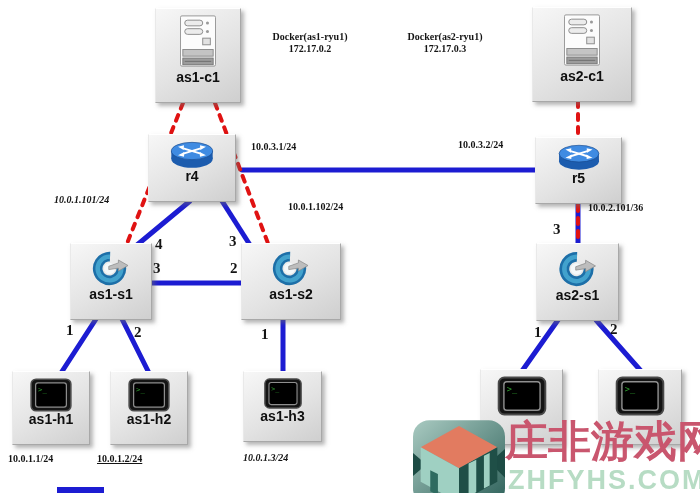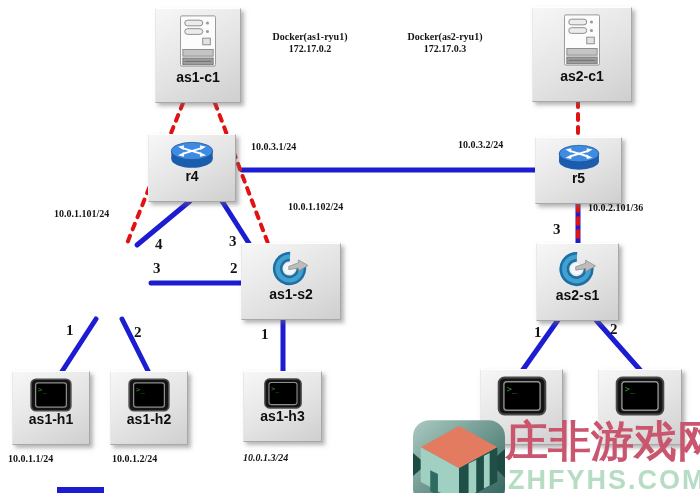"10.0.1.101/24" span.txt { font-style: none -> italic; top: 208px -> 194px }
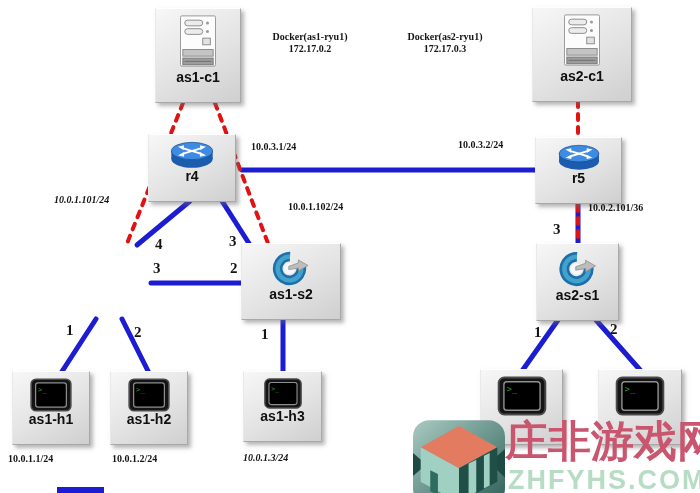"as1-s1" div.node { html: none -> <div> <svg> <circle></circle> <circle></circle> <circle></circle> <polygon></polygon> </svg> <div>as1-s1</div> </div> }
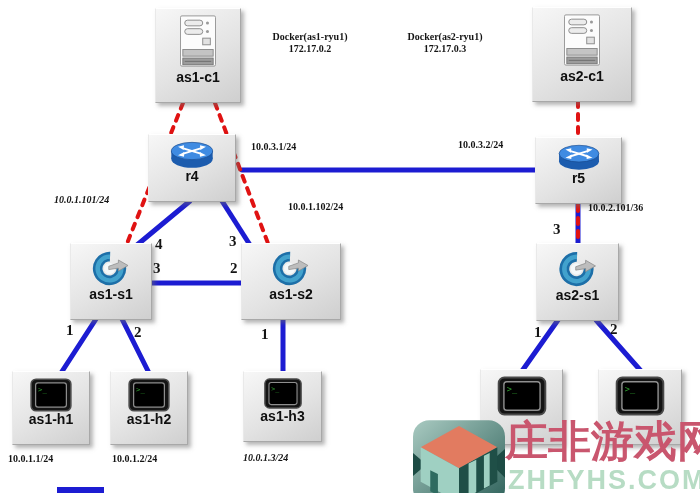"10.0.1.2/24" span.txt { left: 112px -> 97px; text-decoration: none -> underline }
